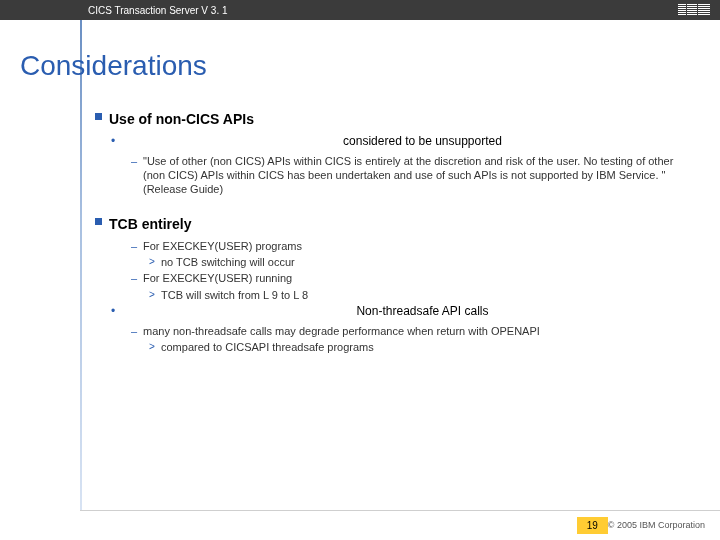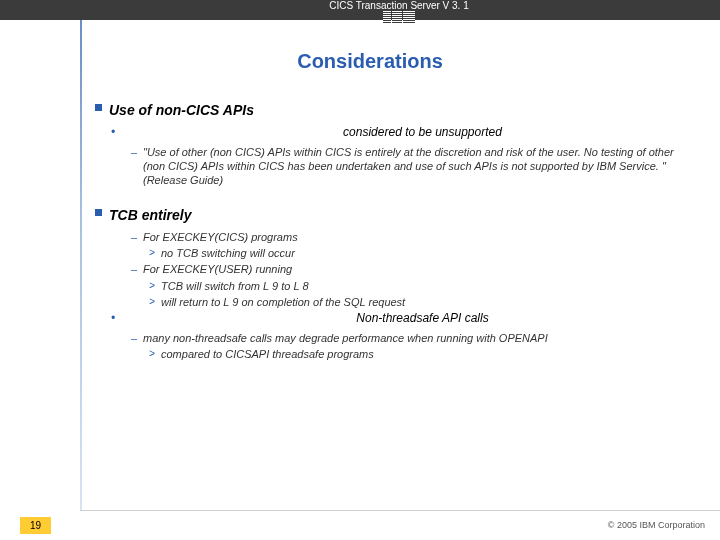"CICS Transaction Server V 3." .header-bar { flex-direction: column -> none }
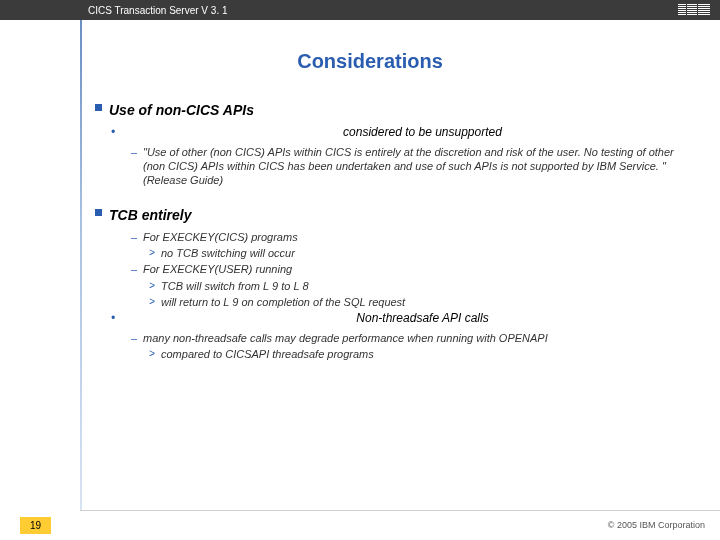"Considerations" .slide-title { font-size: 20px -> 28px; font-weight: bold -> normal; text-align: center -> none }
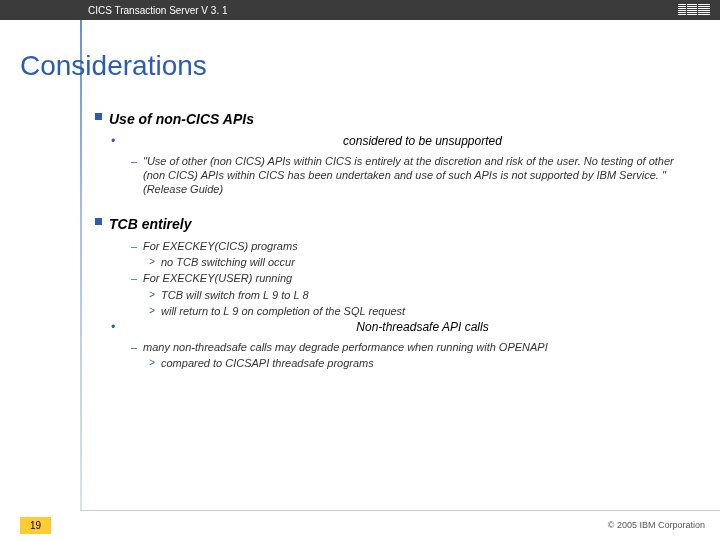"Use of non-CICS APIs" .body { font-style: italic -> none }
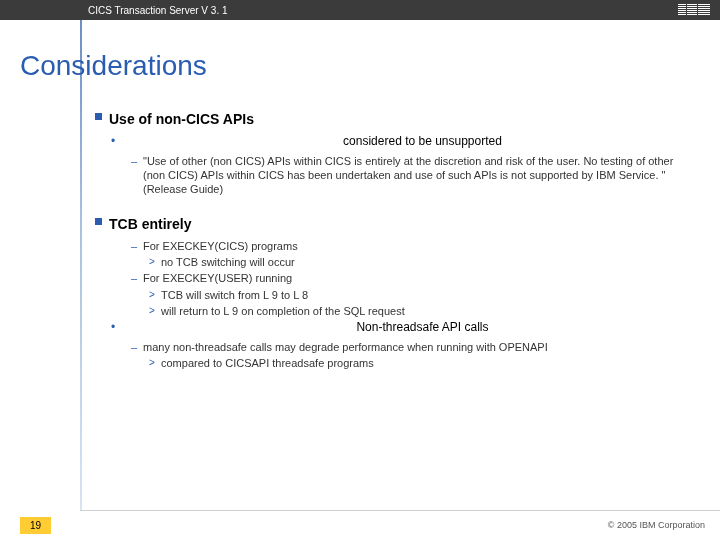"For EXECKEY(CICS) programs" div.lvl2 { text: CICS -> USER }
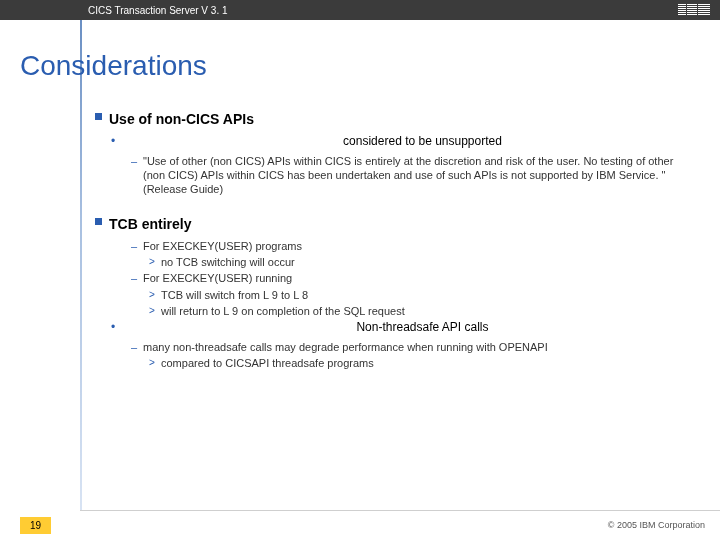"will return to L 9" div.lvl3 { html: <div>will return to L 9 on completion of the SQL request</div> -> none }
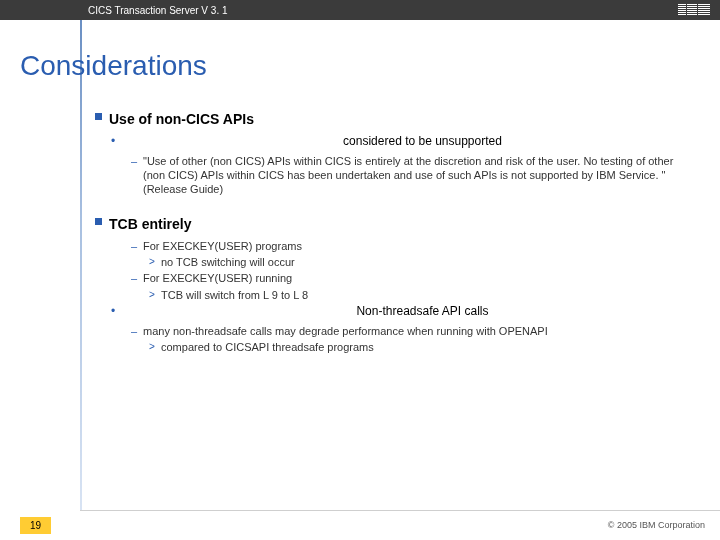"many non-threadsafe calls may degrade" div.lvl2 { text: running -> return }
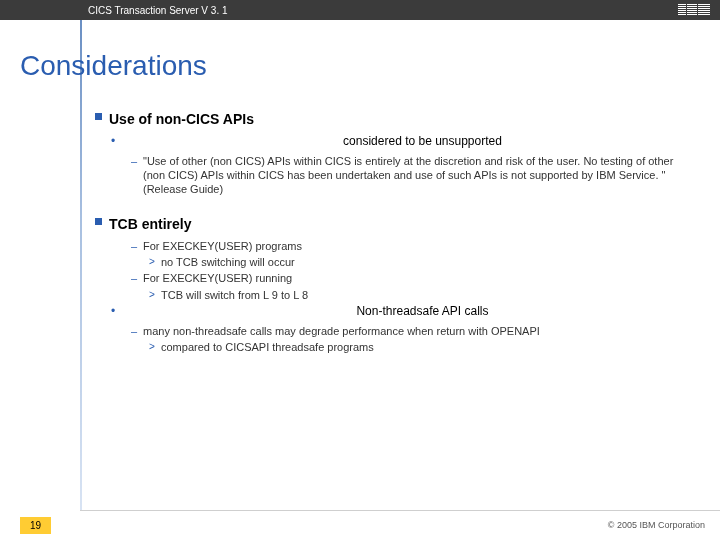"19" .footer { justify-content: space-between -> flex-end }
